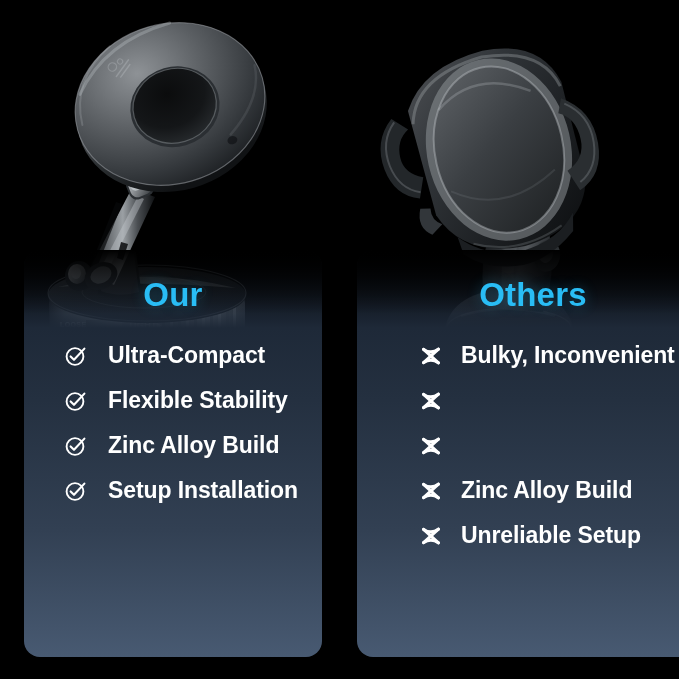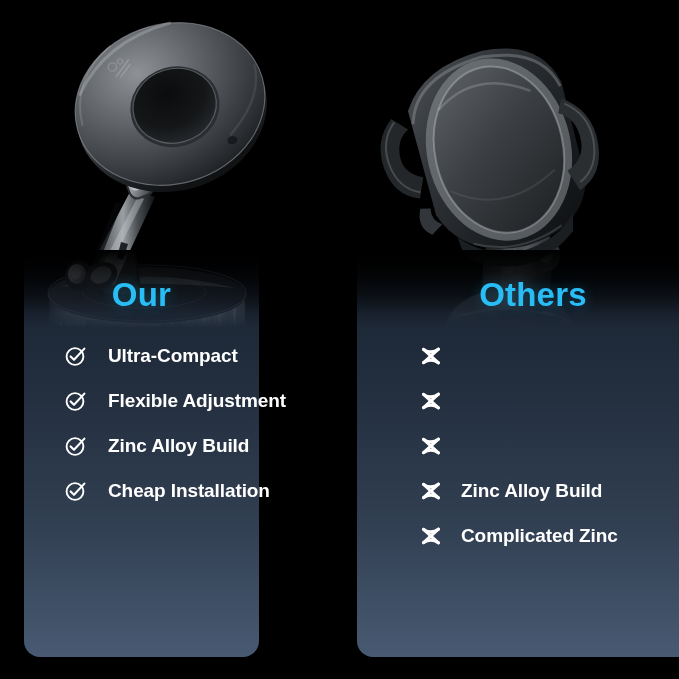"Our" #panel-our { width: 235px -> 298px }
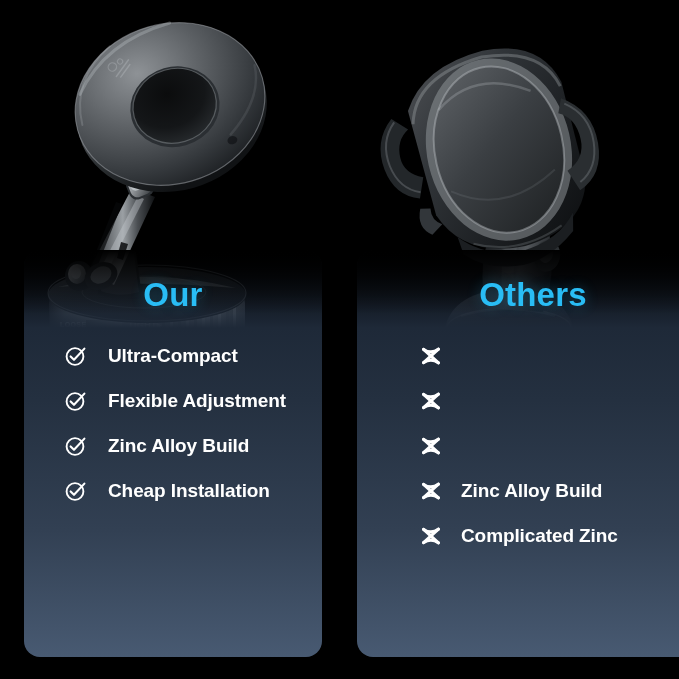"Ultra-Compact" .feature-label { font-size: 19px -> 23px }
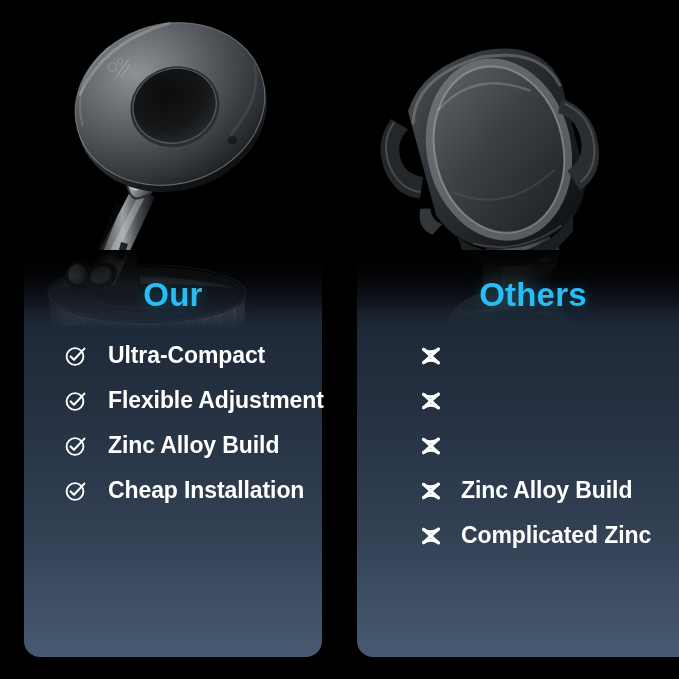"Bulky, Inconvenient" span.feature-label { html: none -> <span>Bulky, Inconvenient</span> }
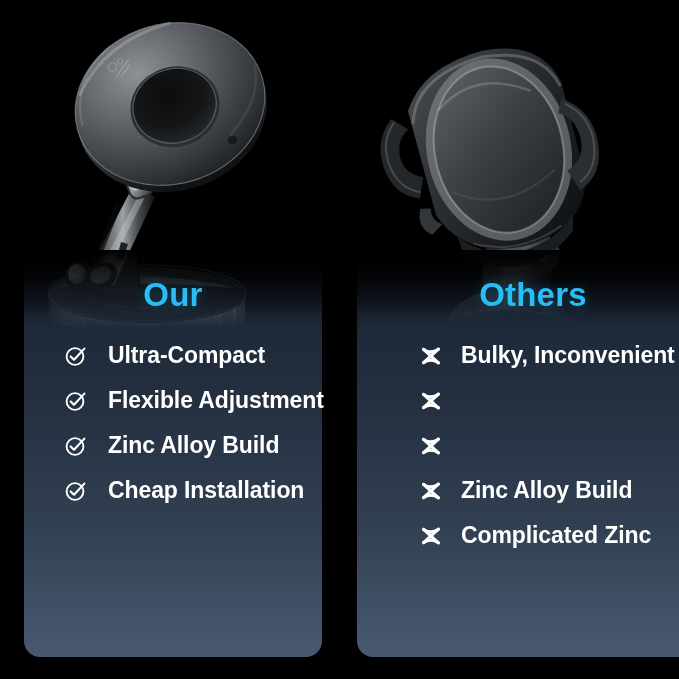"Flexible Adjustment" span.feature-label { text: Adjustment -> Stability }
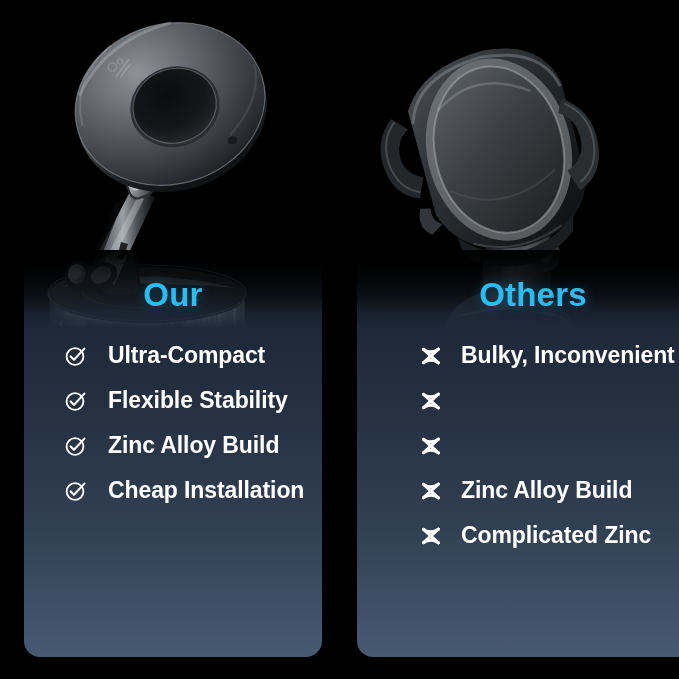"Cheap Installation" span.feature-label { text: Cheap -> Setup }
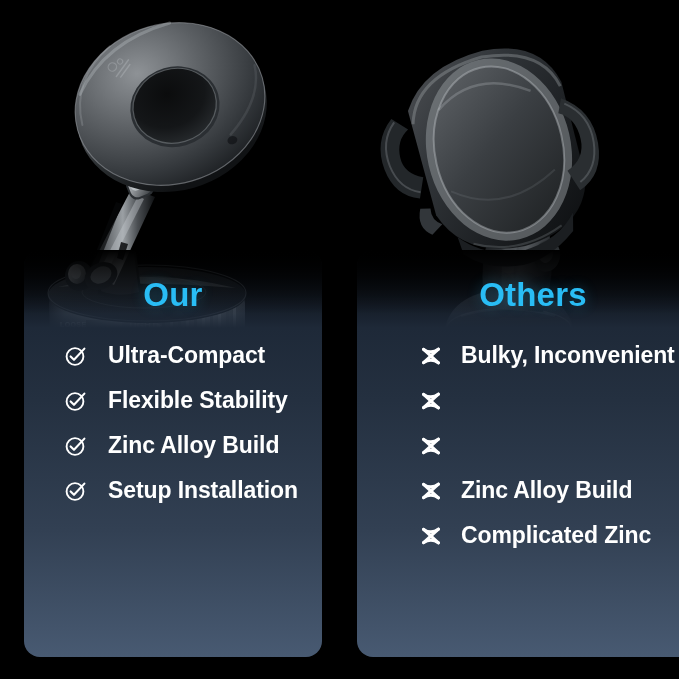"Complicated Zinc" span.feature-label { text: Complicated Zinc -> Unreliable Setup }
